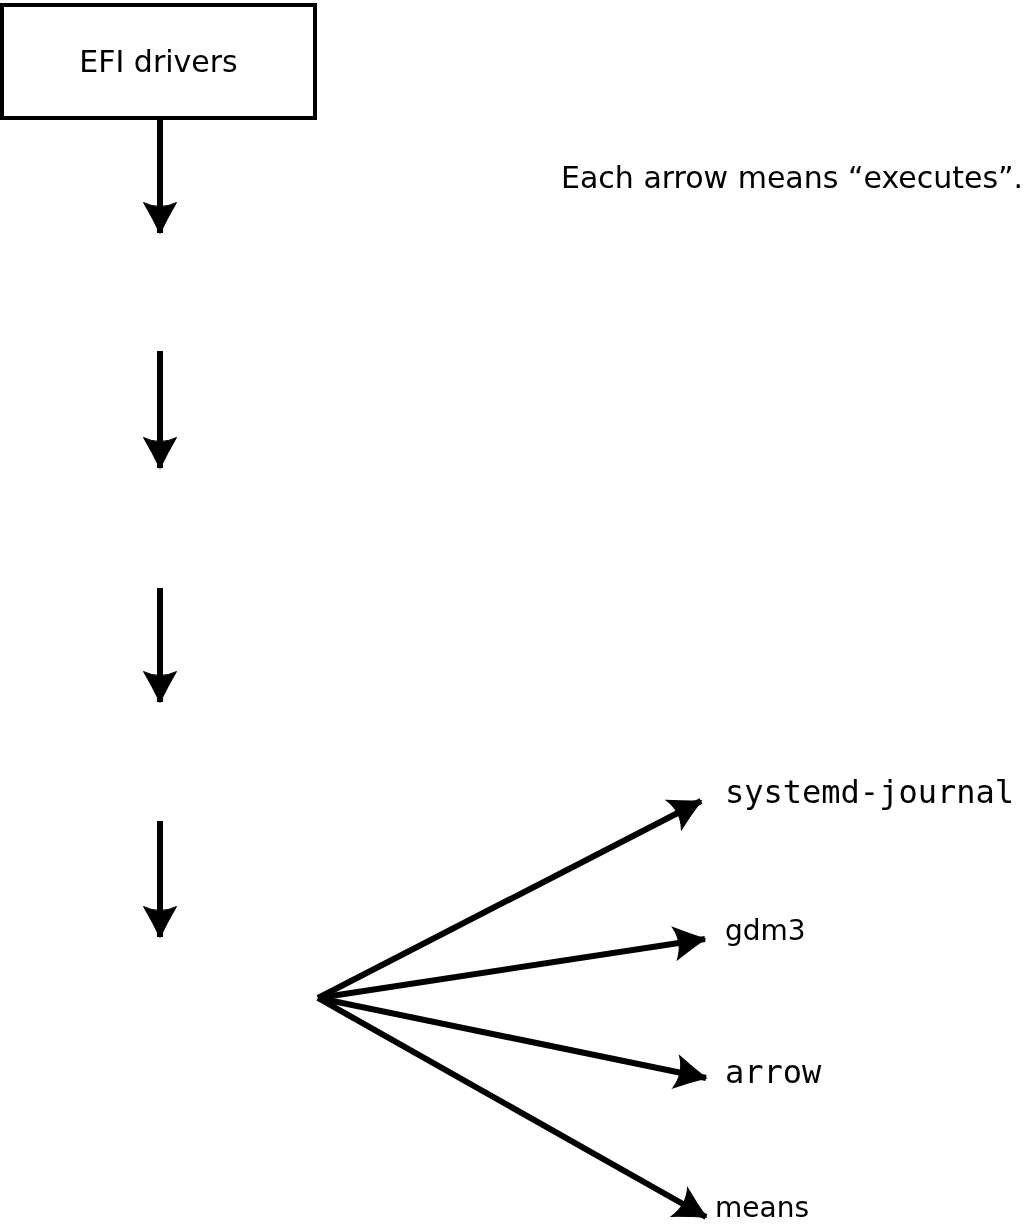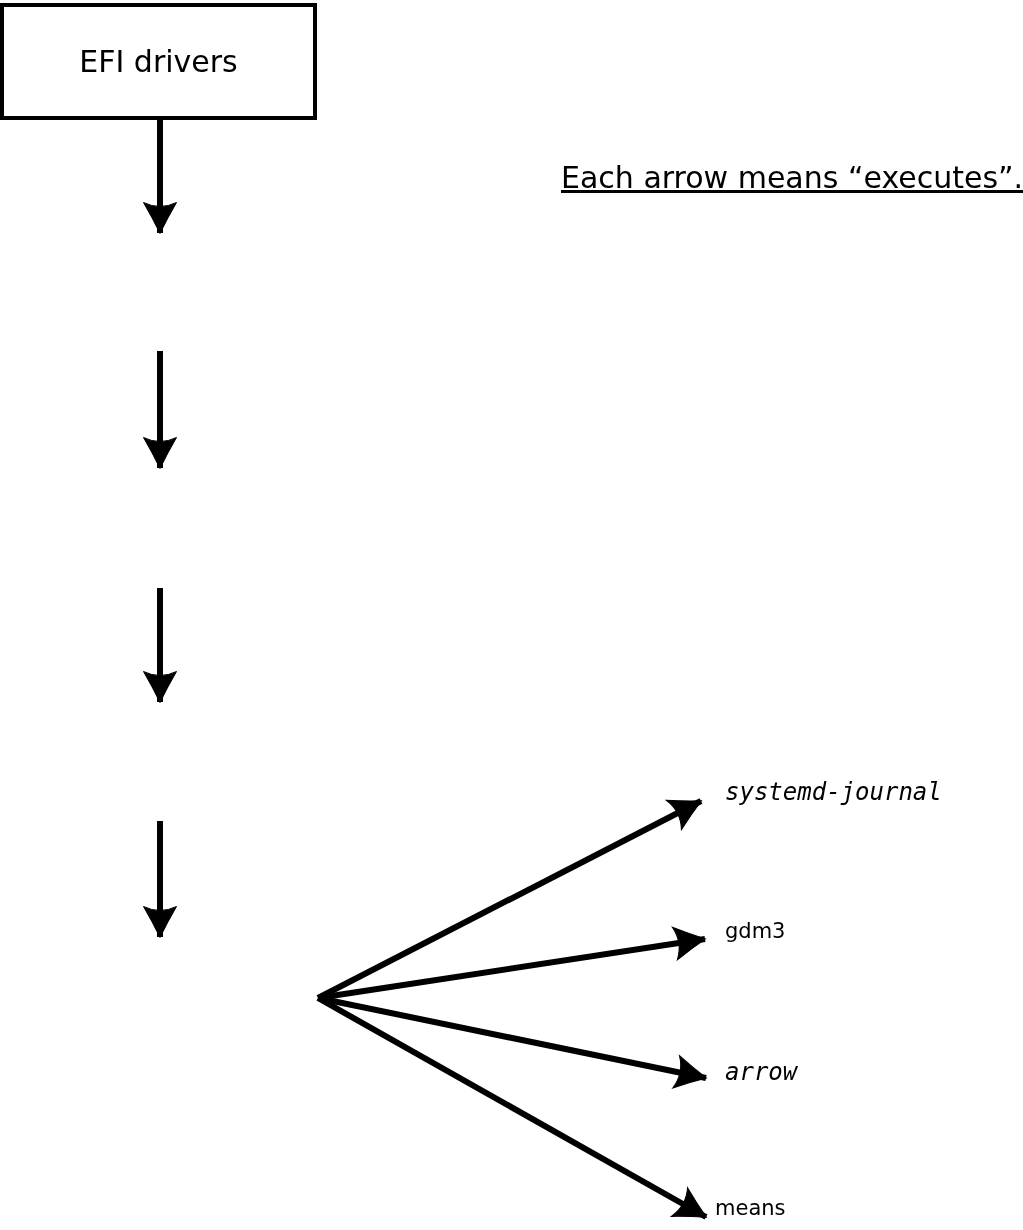"Each arrow means “executes”." .annotation { text-decoration: underline -> none }
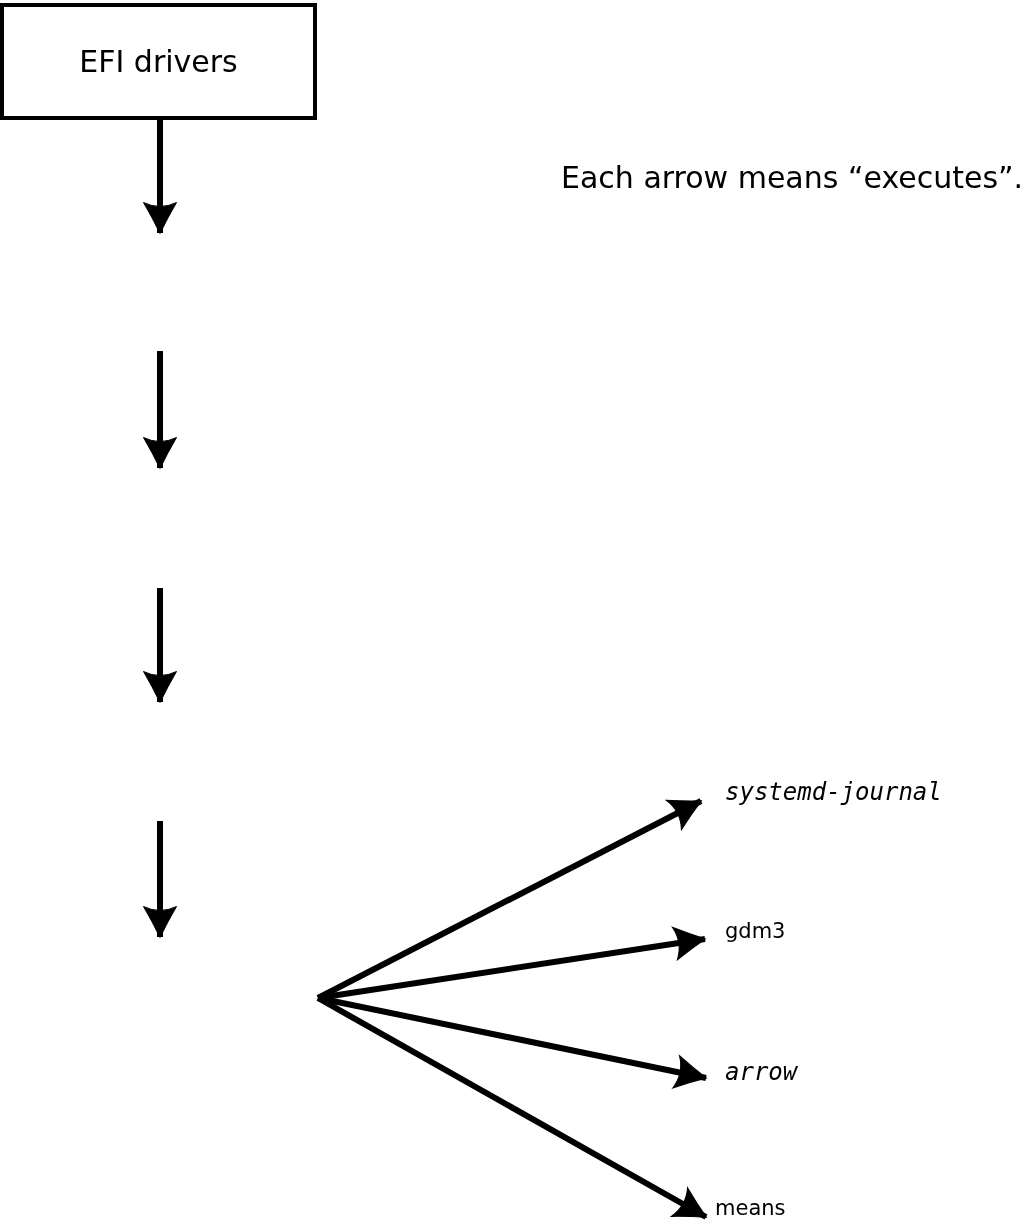"systemd-journal" .mono { font-size: 24px -> 32px; font-style: italic -> none }
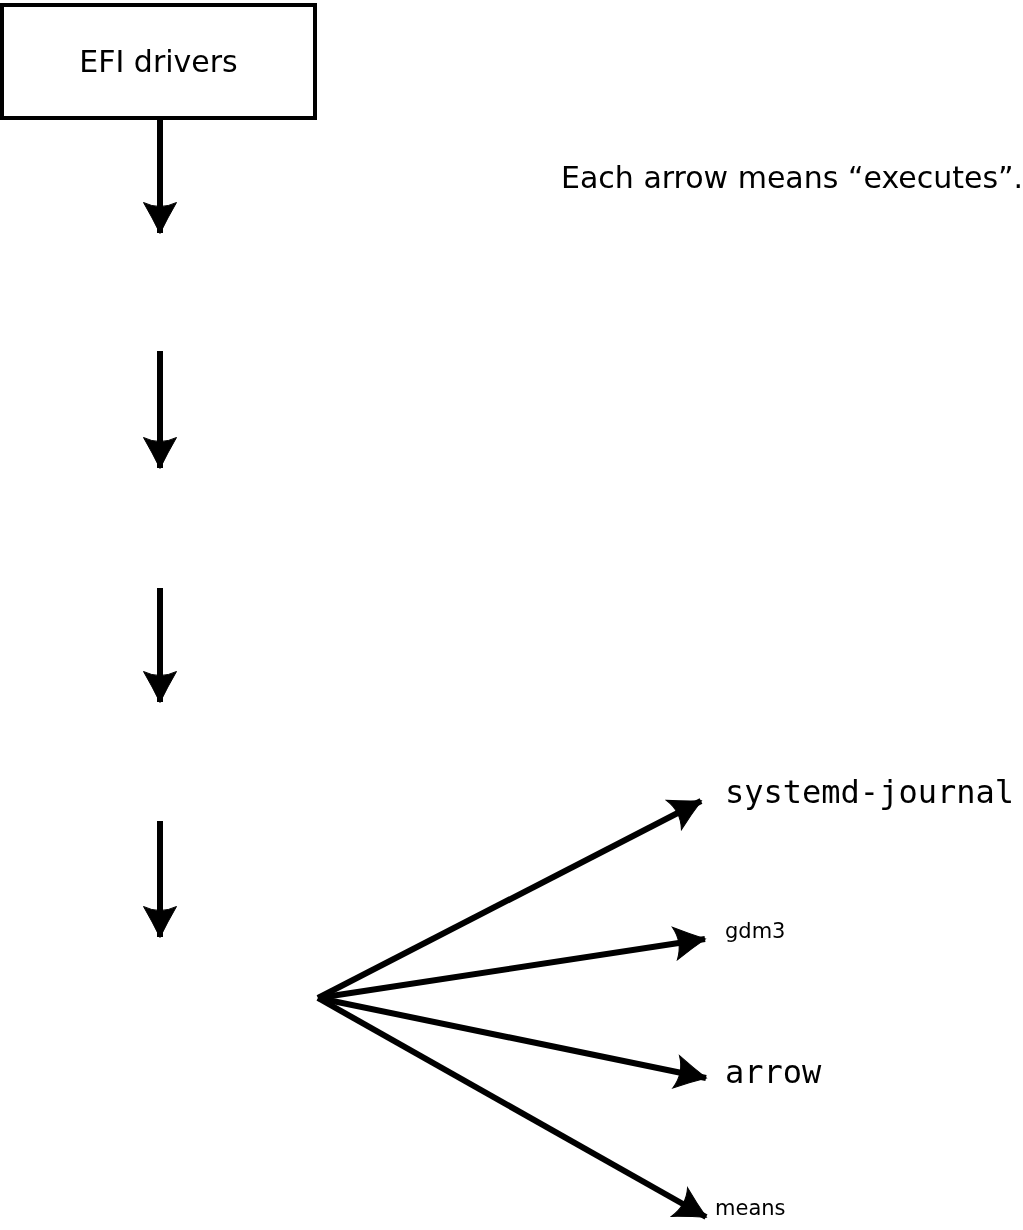"gdm3" .sans { font-size: 21px -> 28px }
